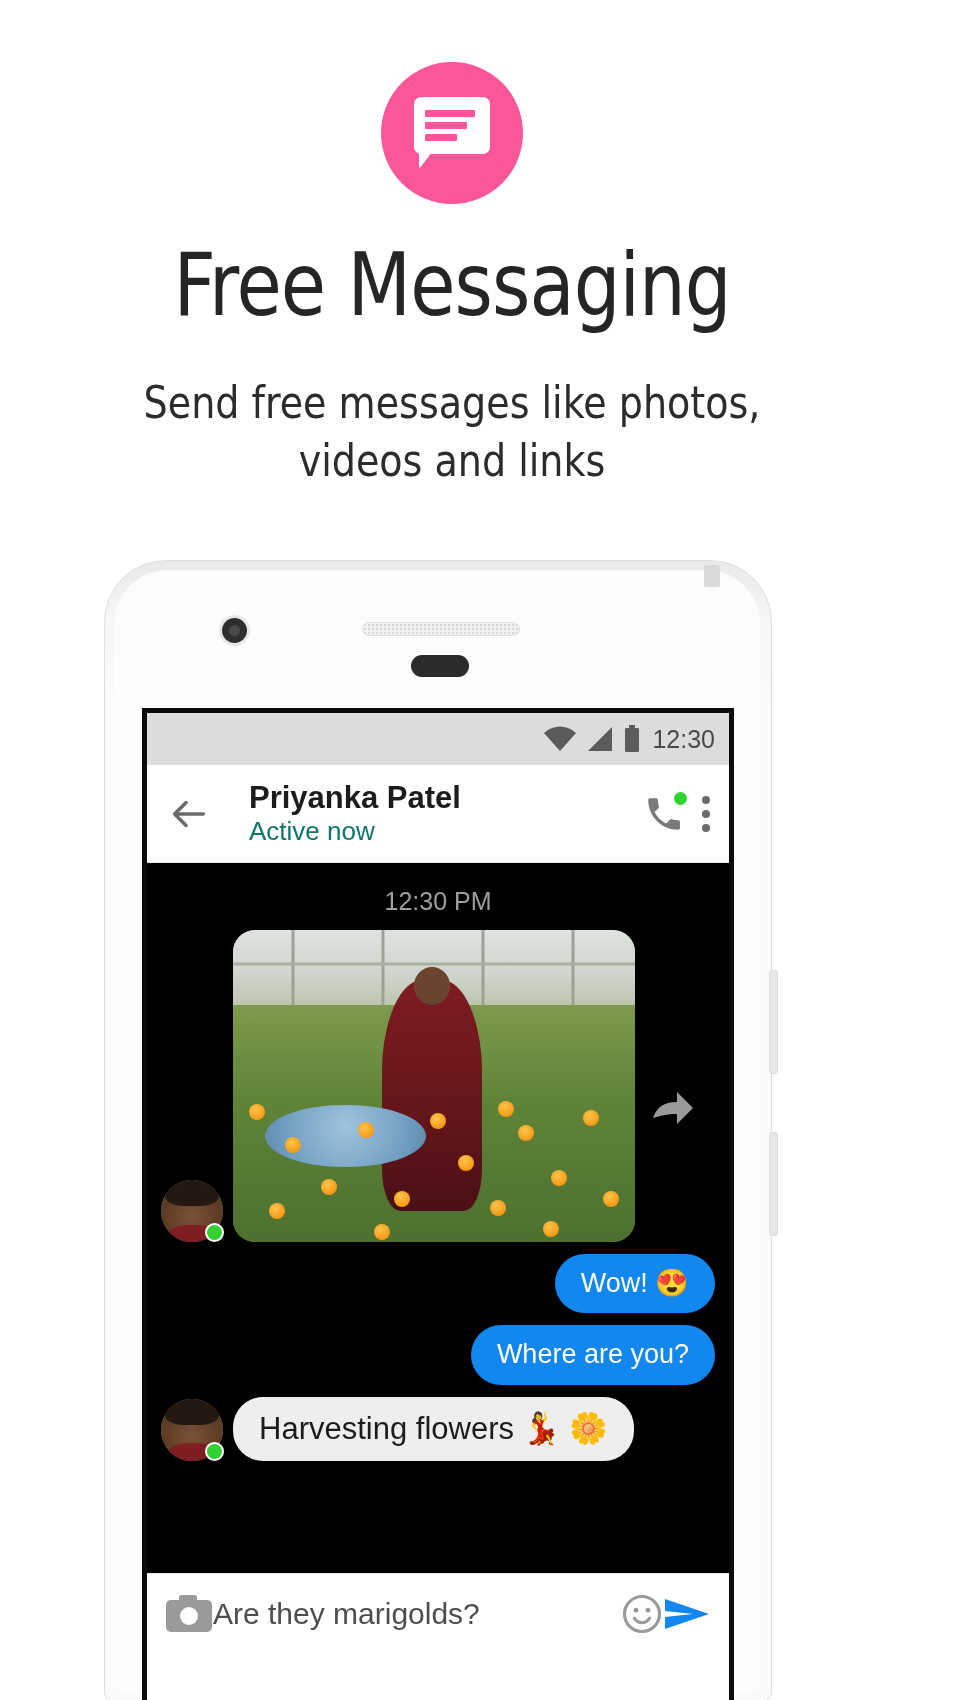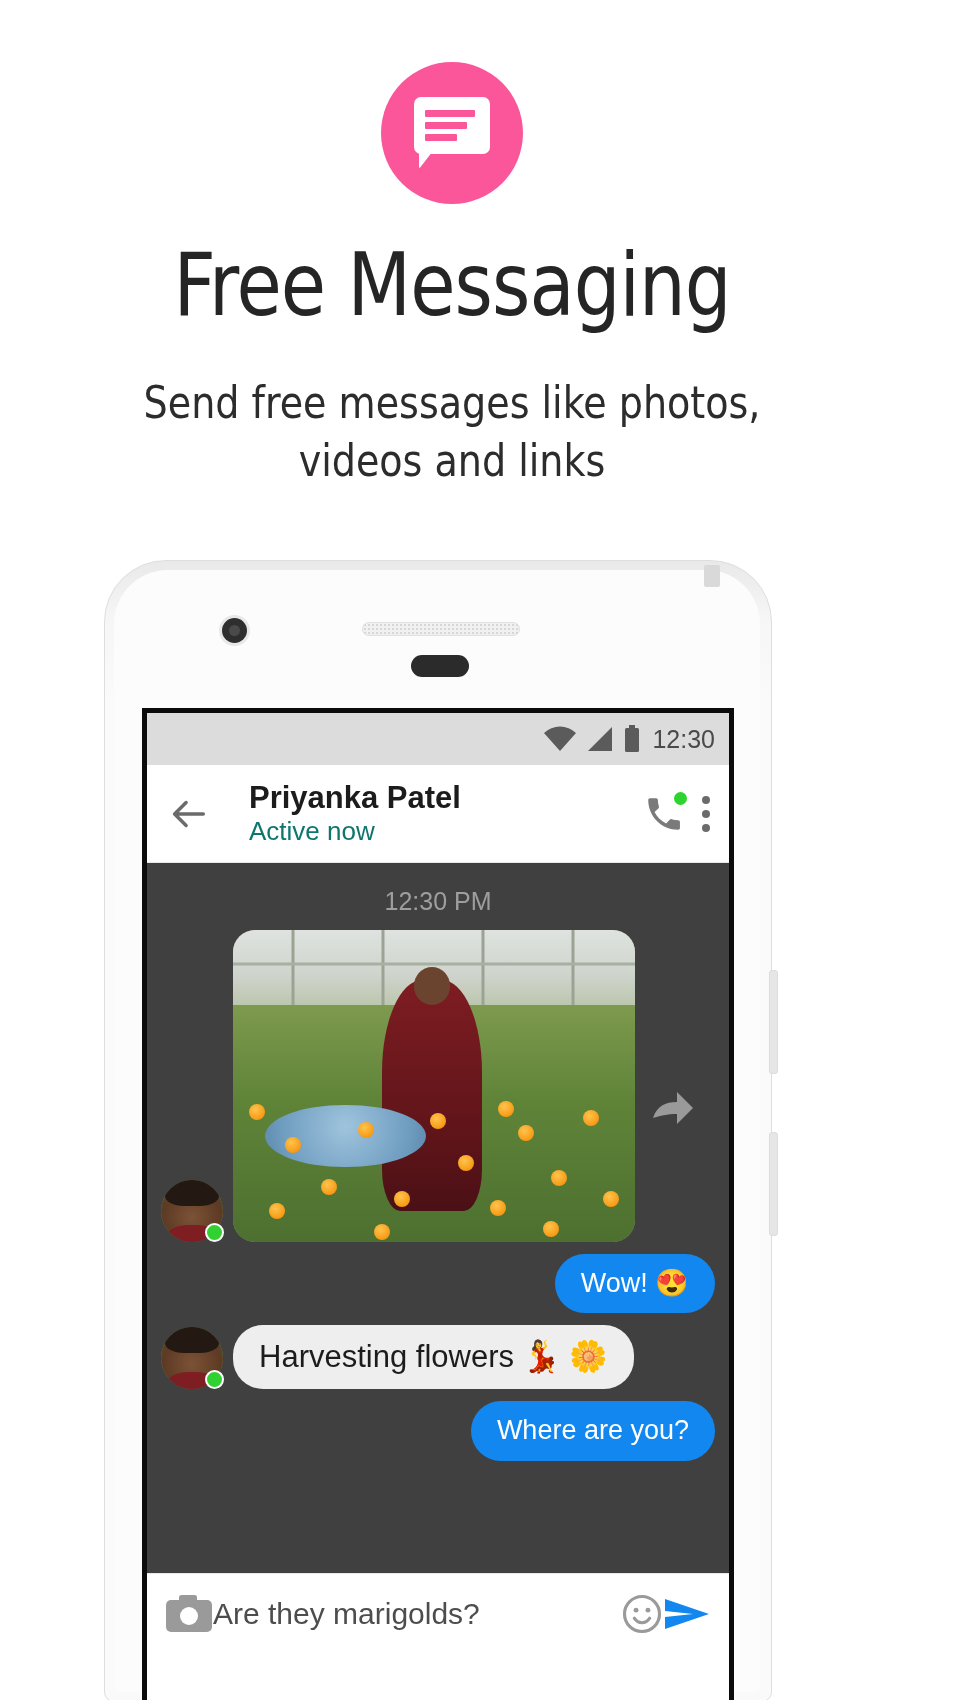"12:30 PM" .thread { background: #404040 -> #000000 }
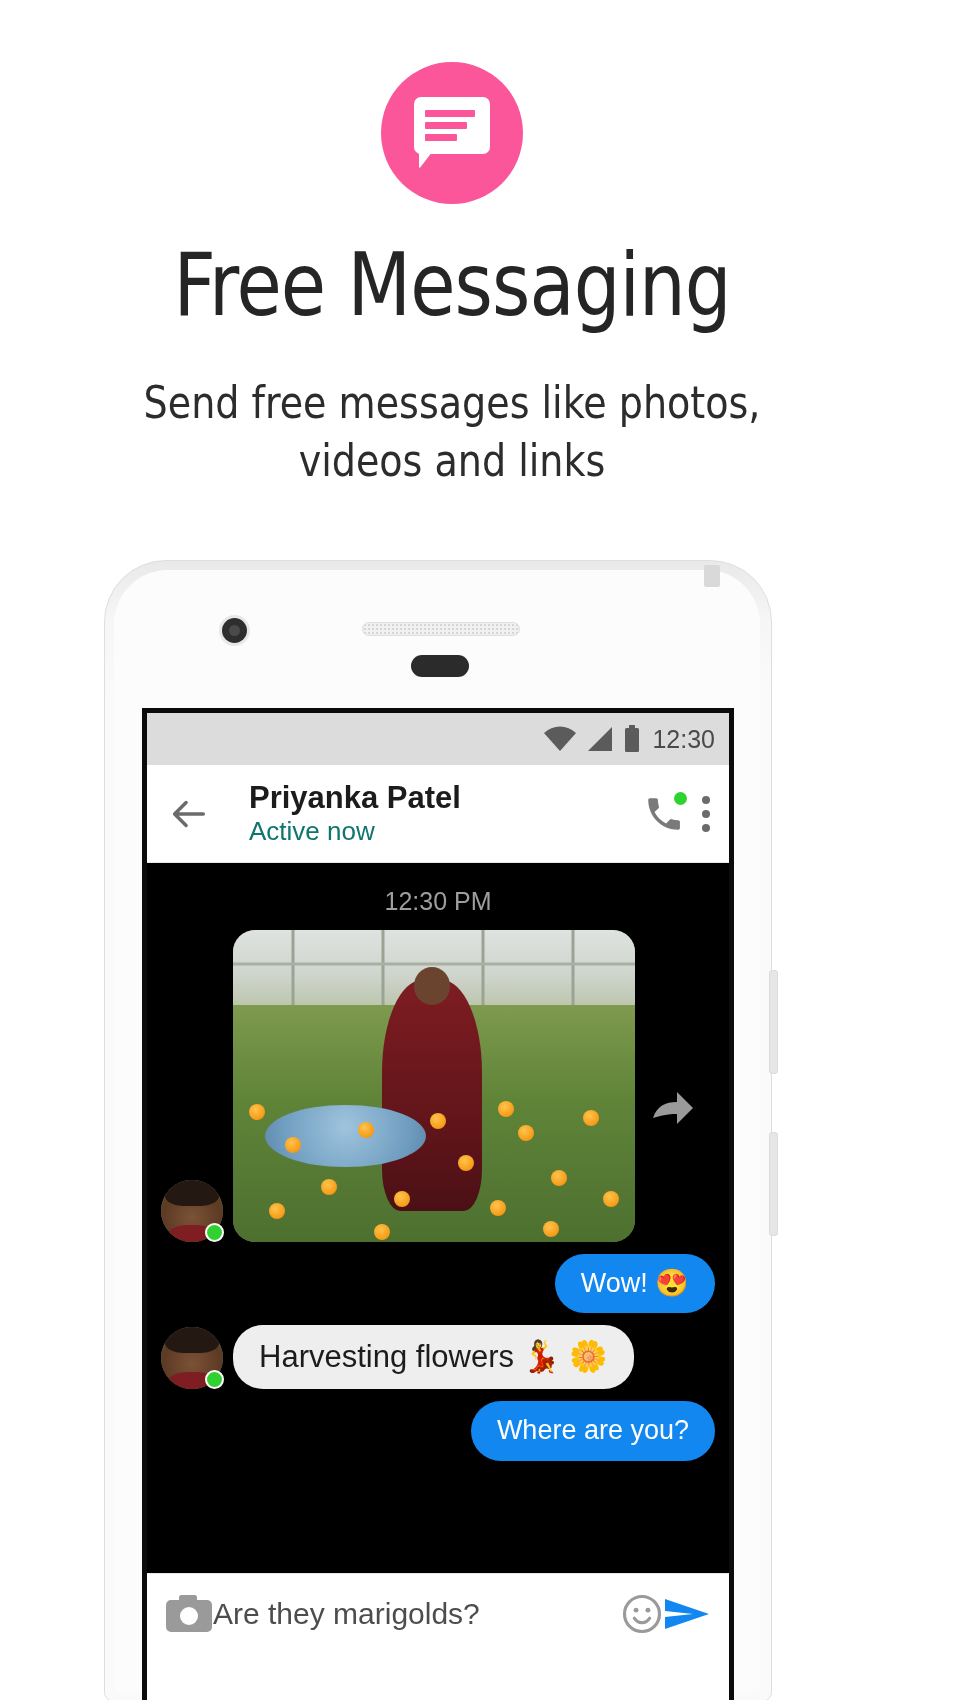"Harvesting flowers 💃 🌼" div.row { order: before "Where are you?" -> after "Where are you?" }
